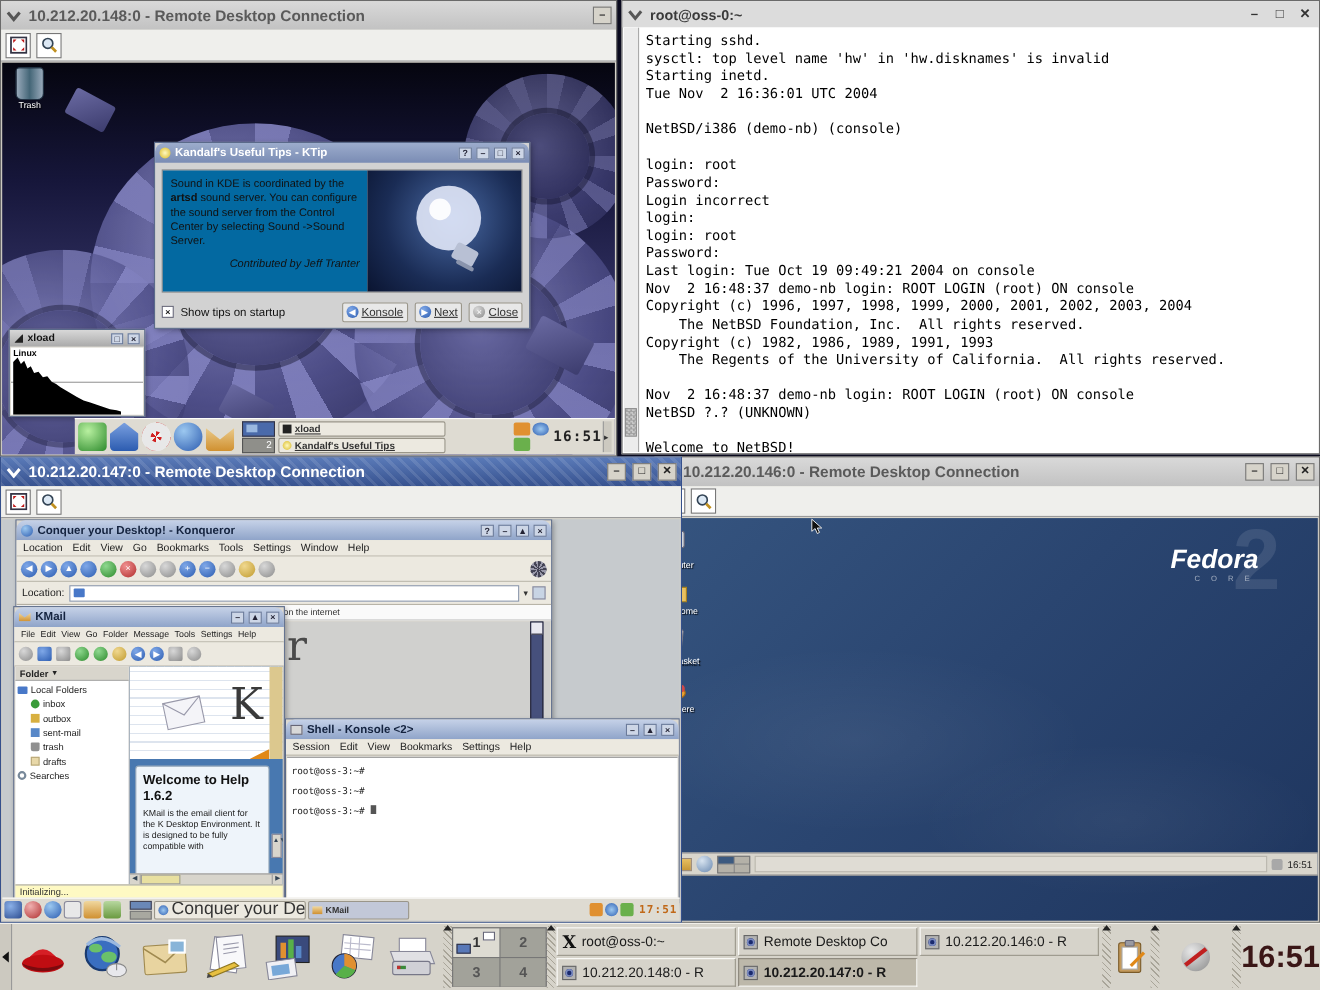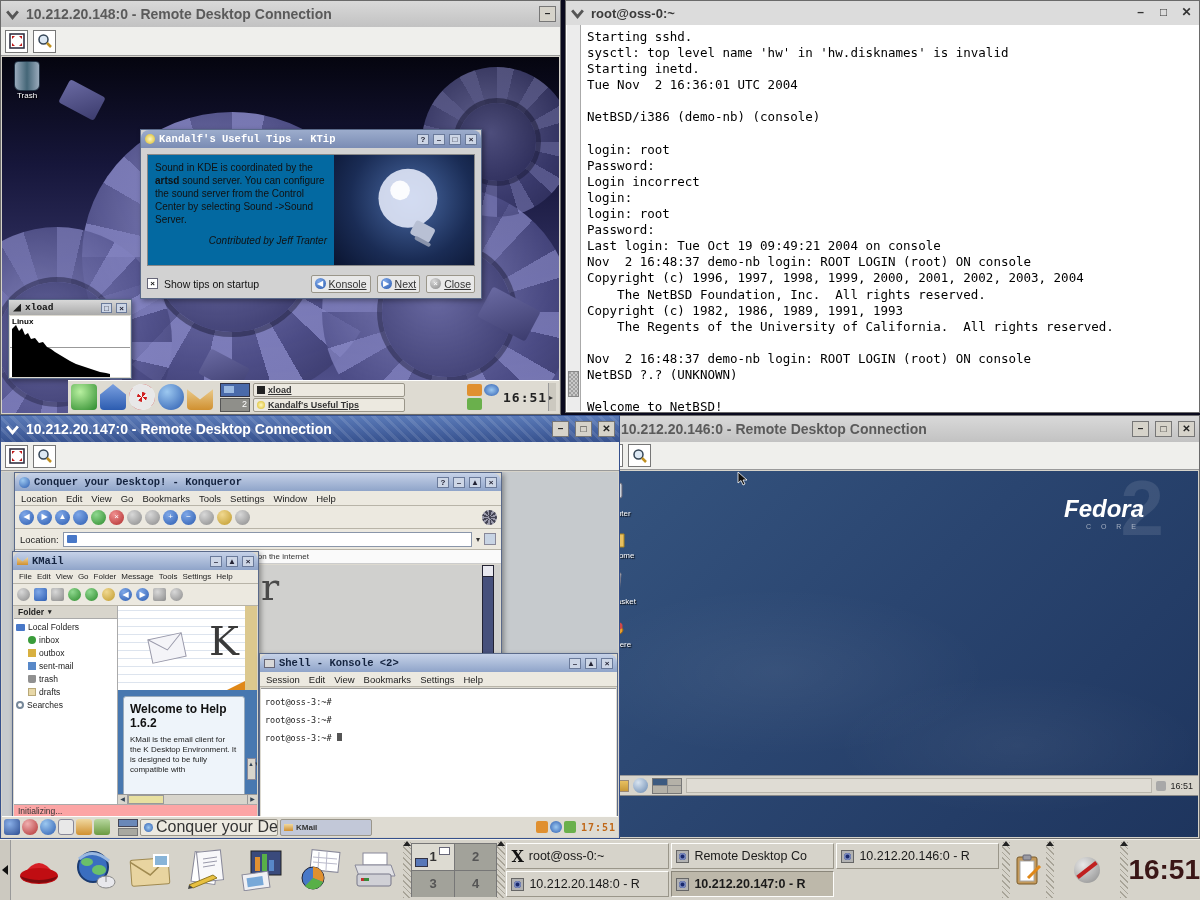"Kandalf's Useful Tips - KTip" .ktb .t { font-family: Liberation Mono, monospace -> none }
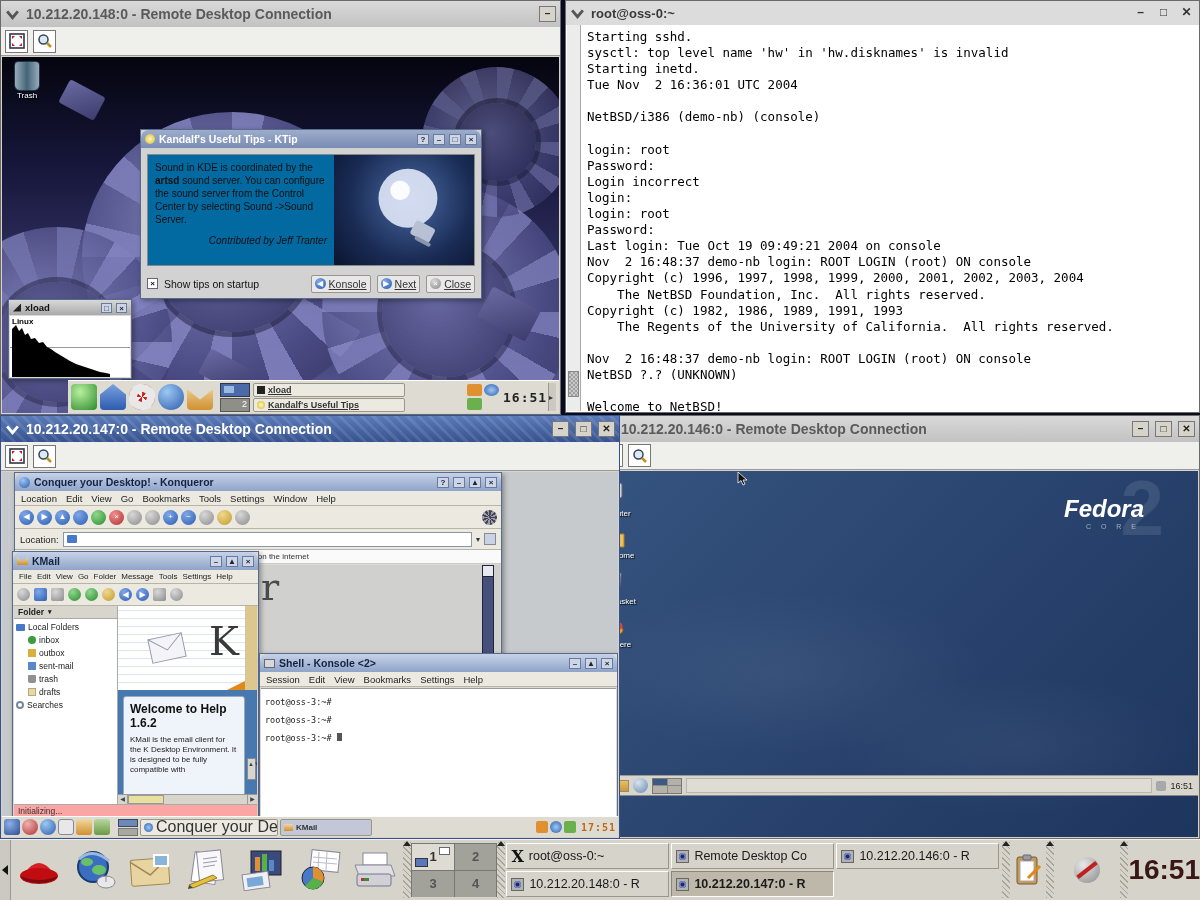"Initializing..." div { background: #fca5a5 -> #fef9c3 }
